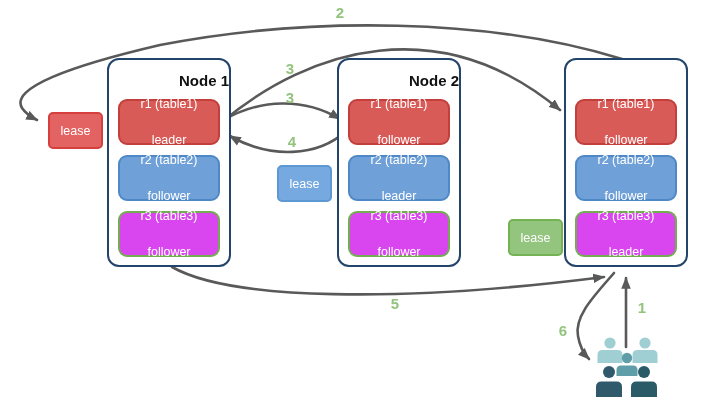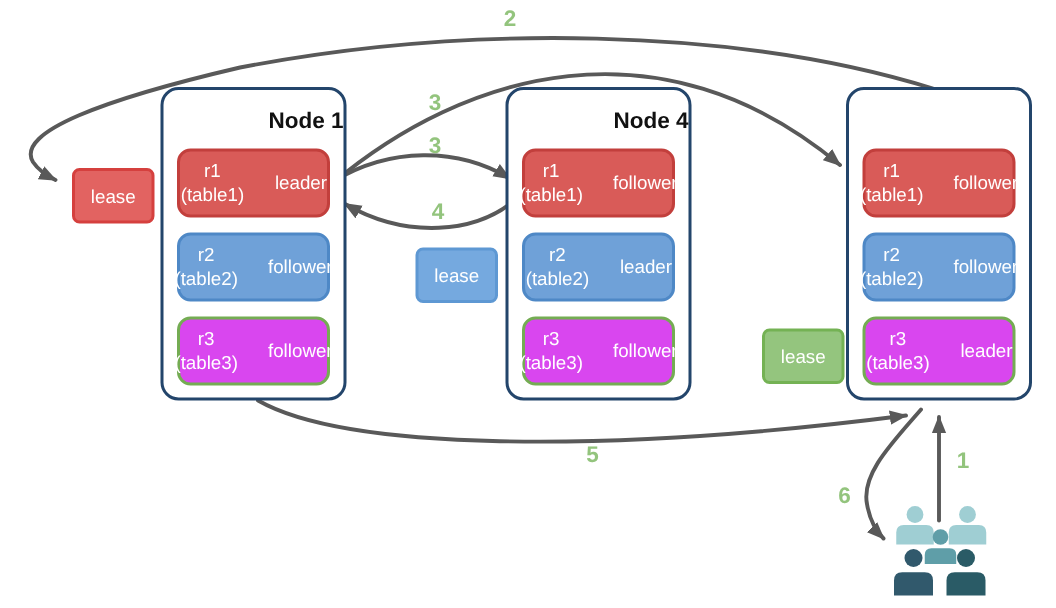"Node 4" div.node-title { text: 4 -> 2 }
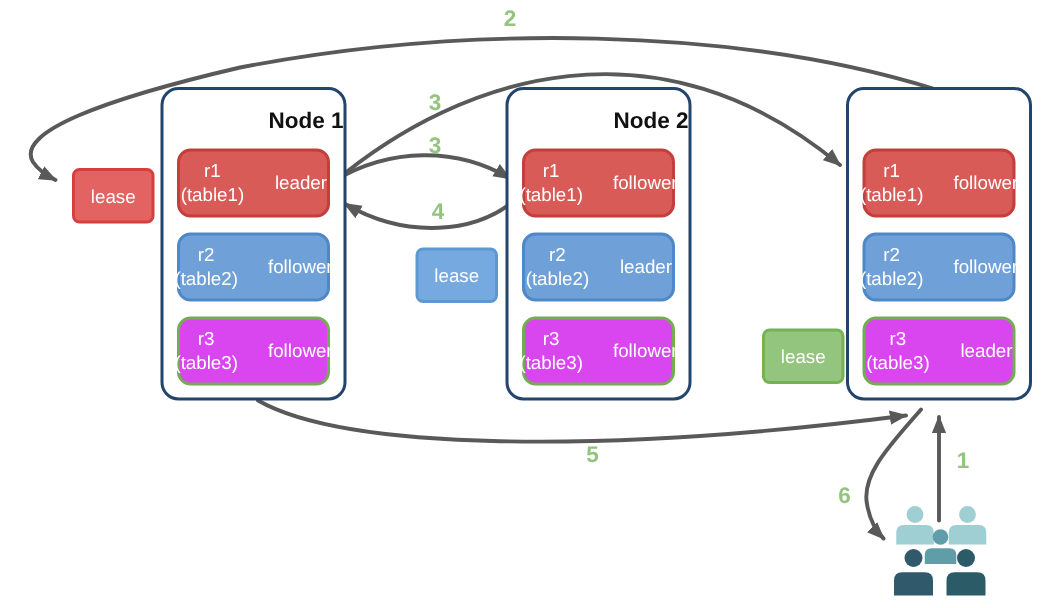"r1 (table1)" .replica { flex-direction: row -> column }
